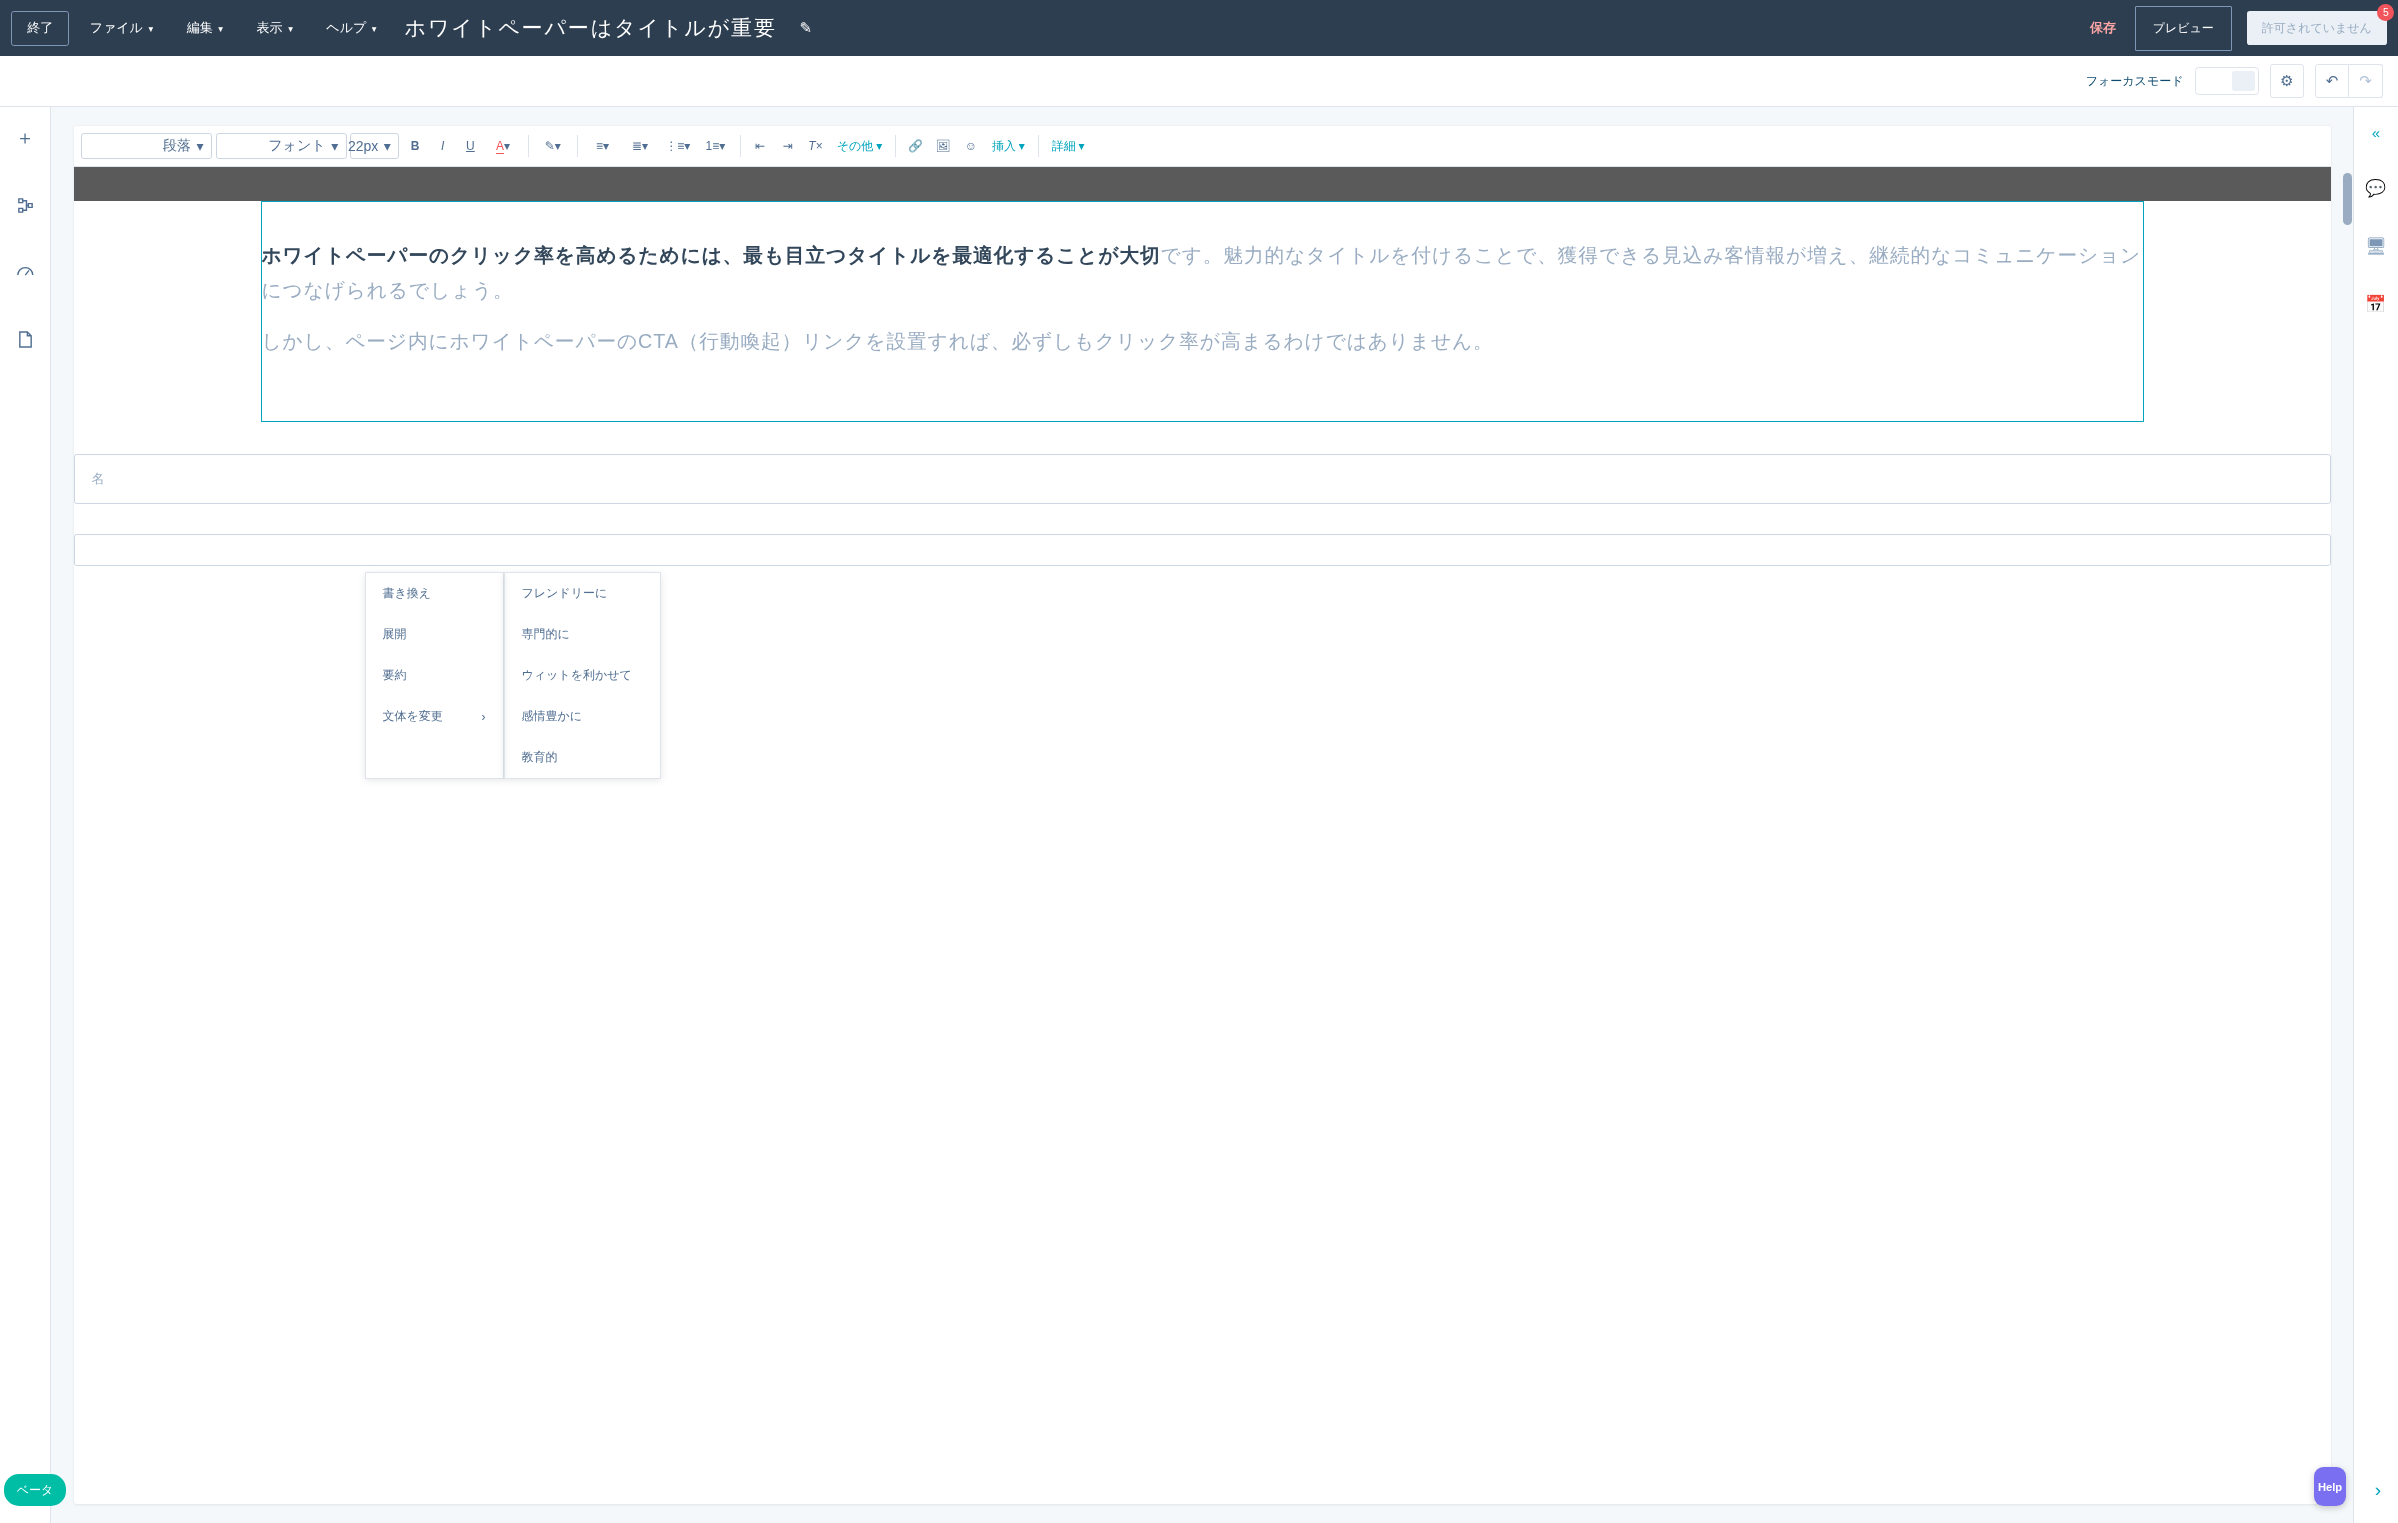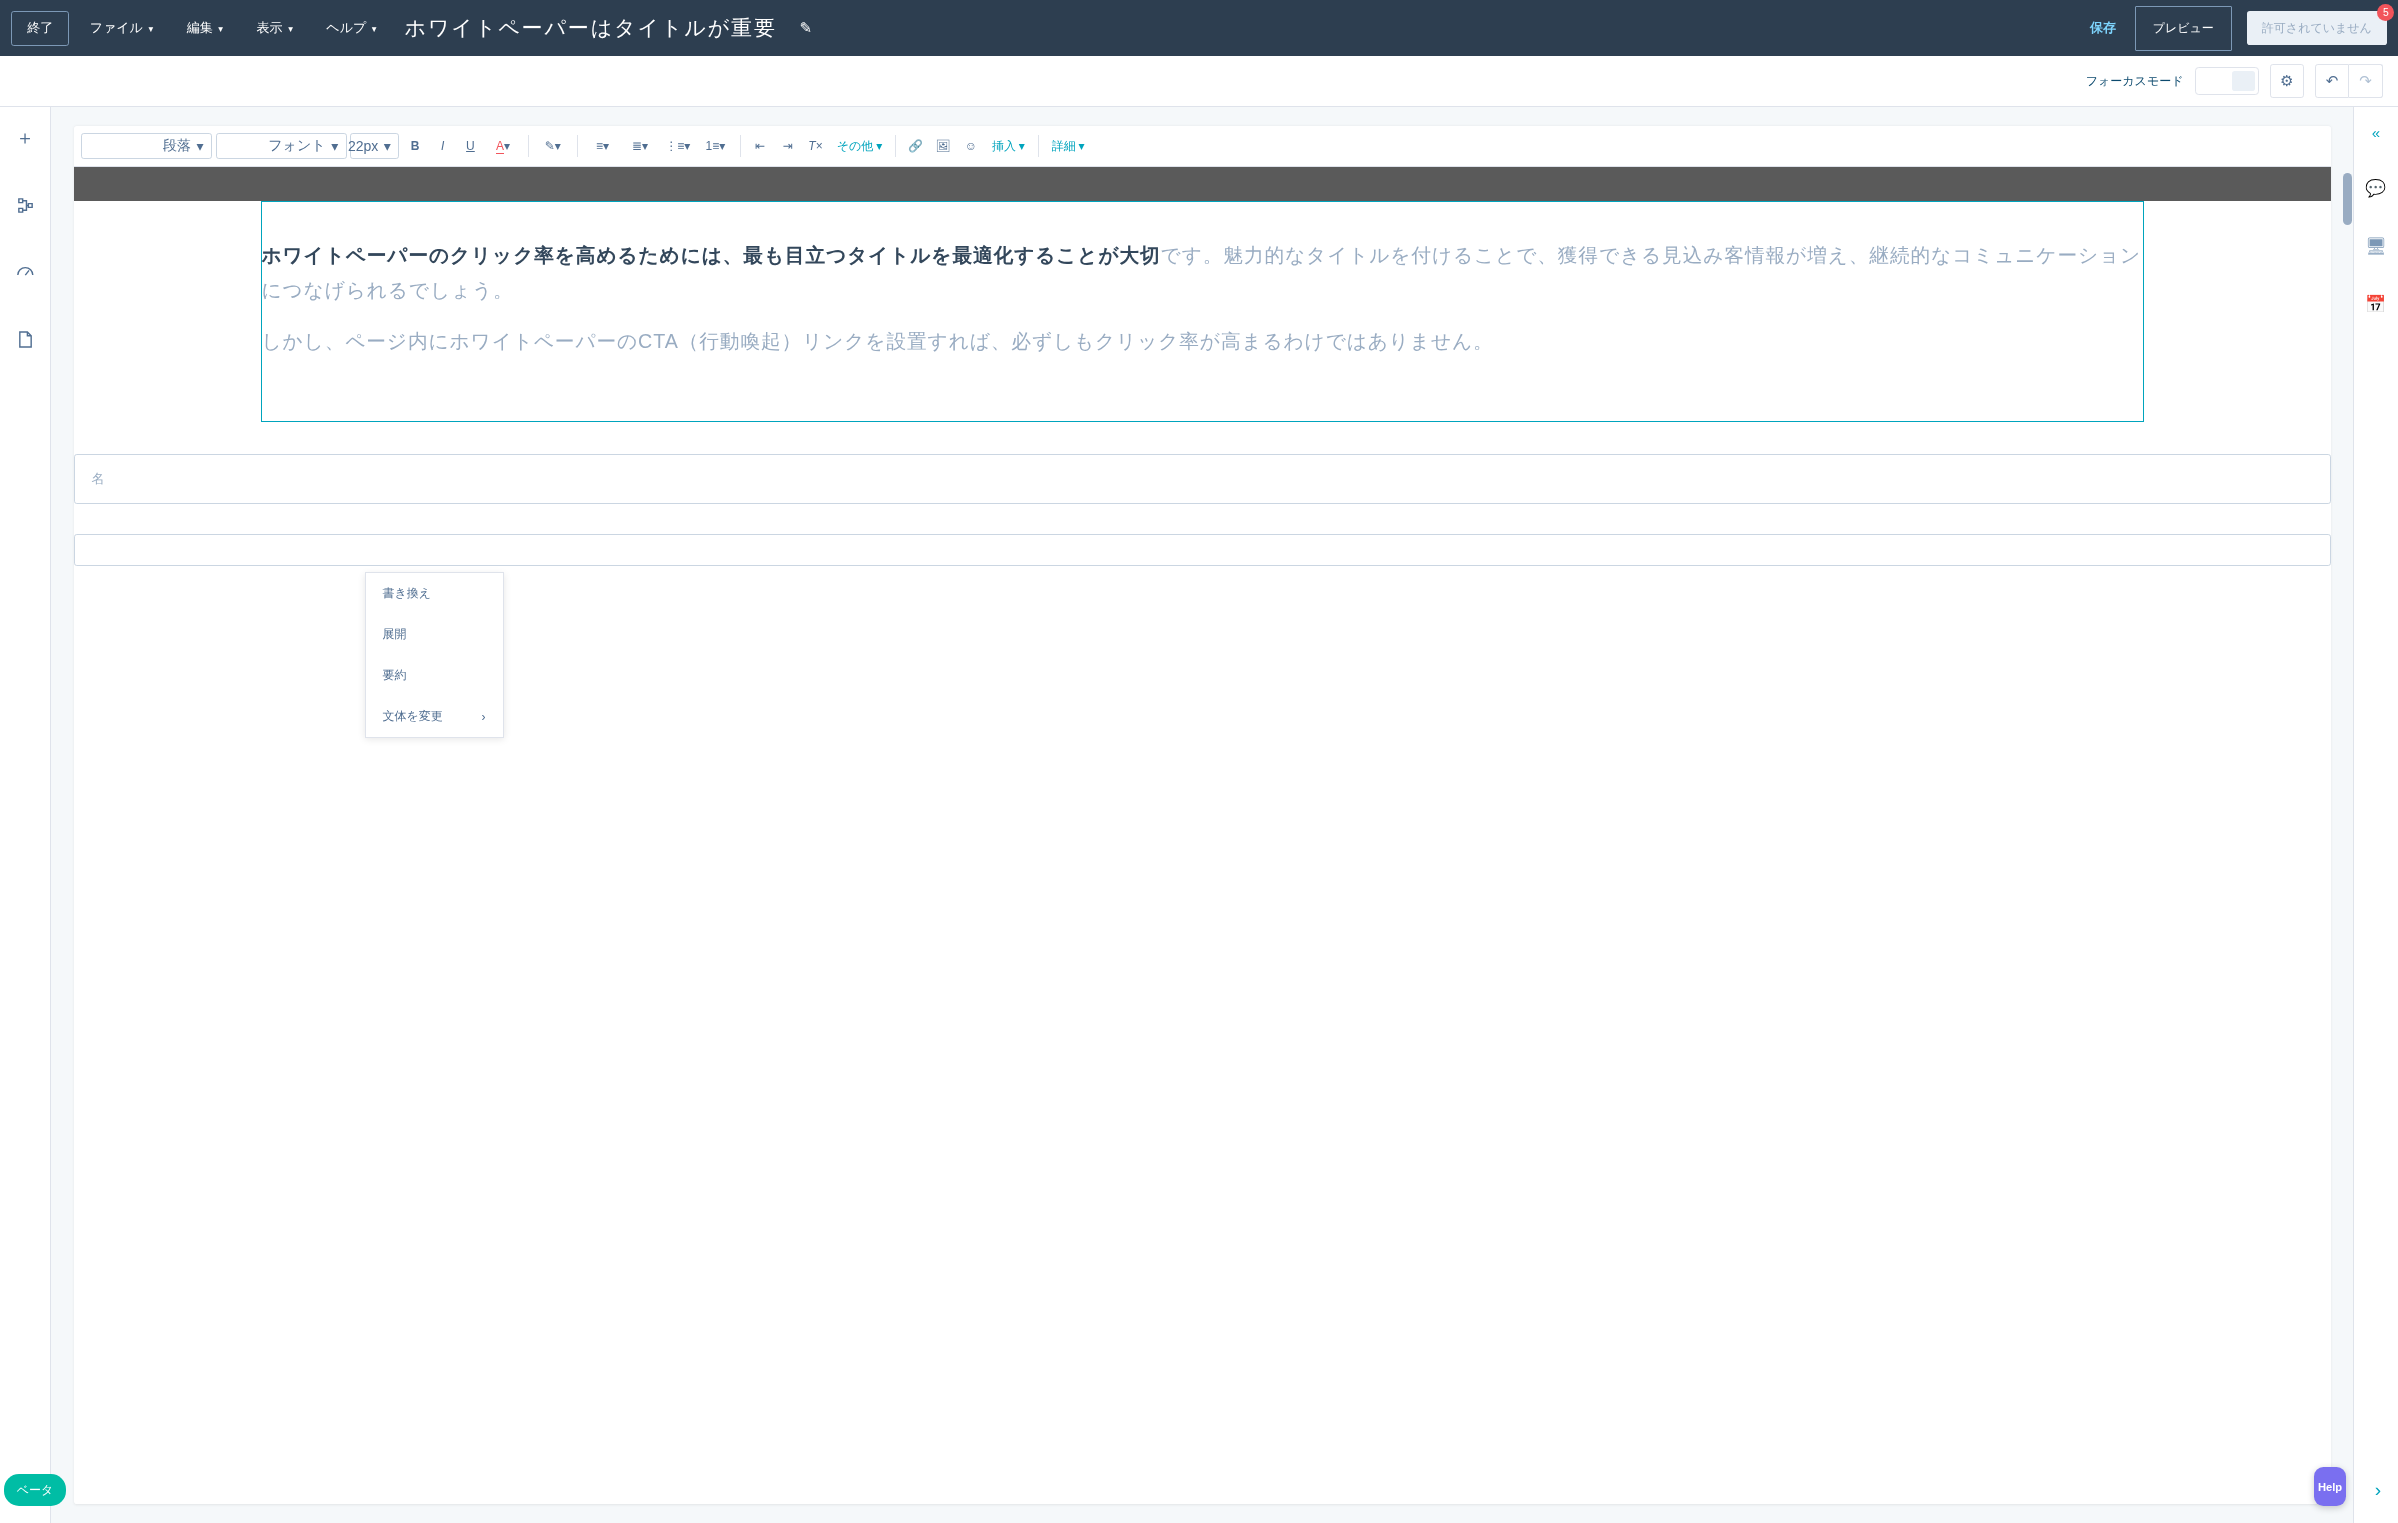"保存" .save-text { color: #7dd3fc -> #fca5a5 }
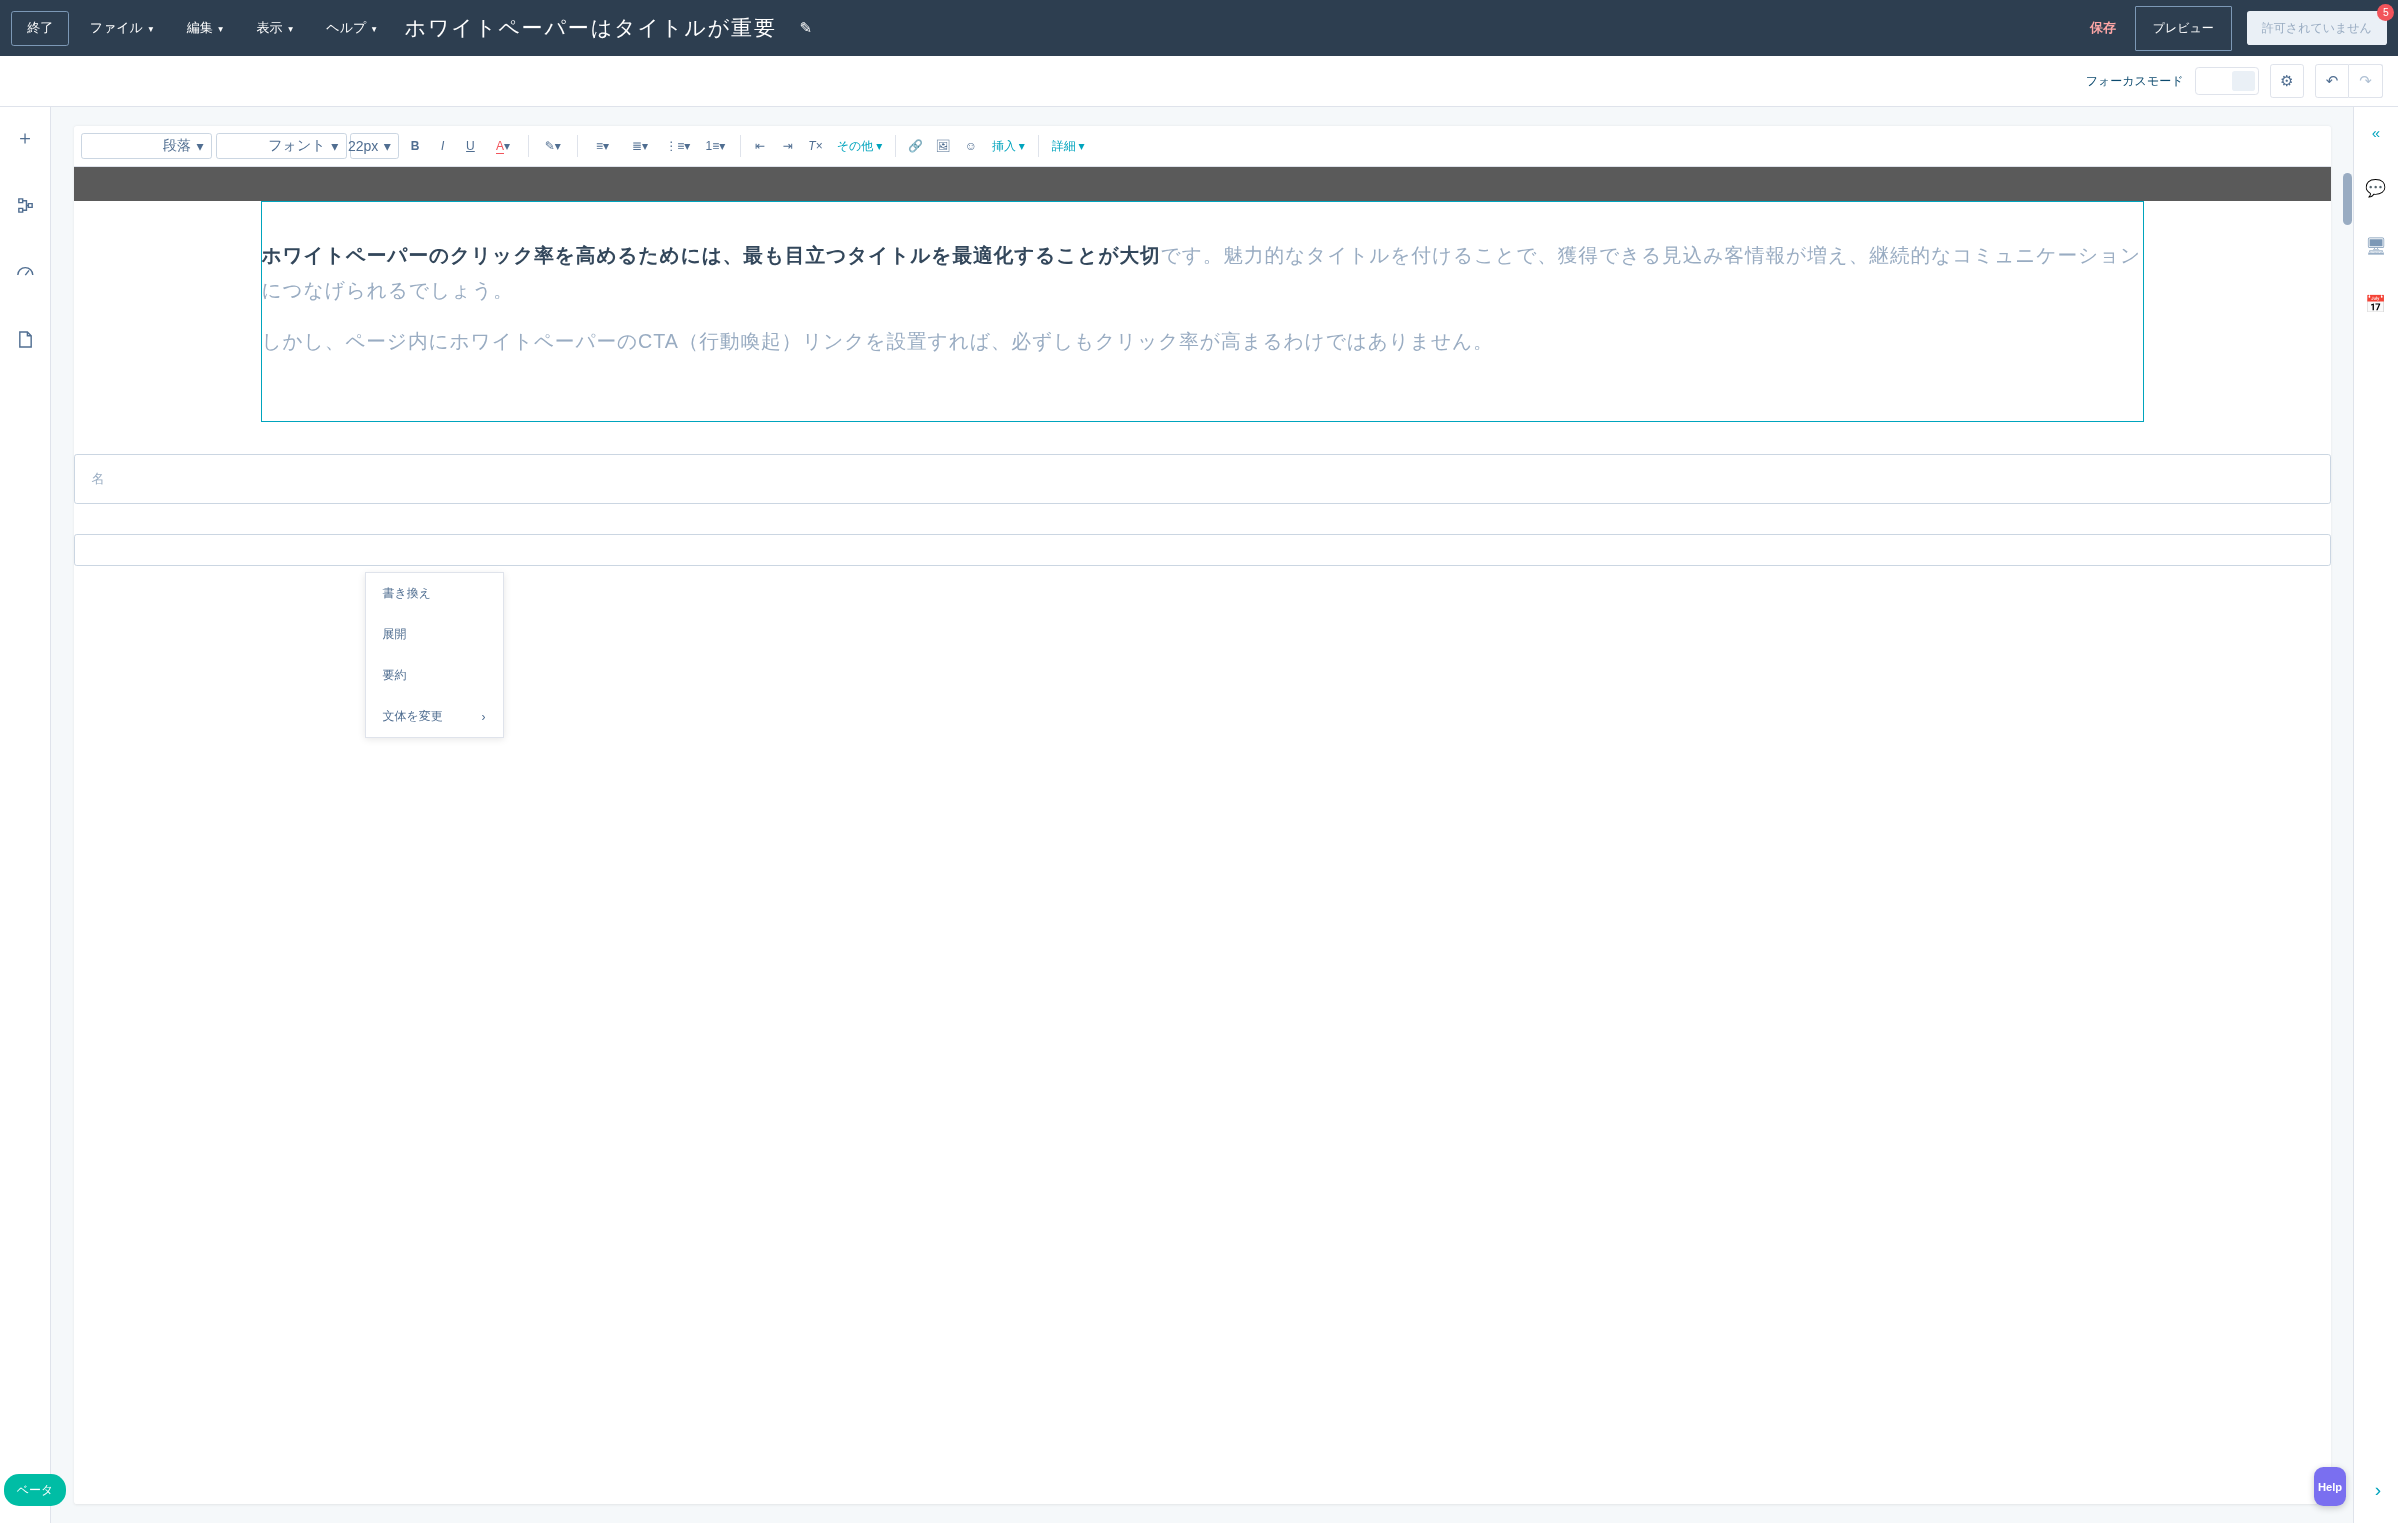"フレンドリーに" div.menu-col { html: none -> <div> <div>フレンドリーに</div> <div>専門的に</div> <div>ウィットを利かせて</div> <div>感情豊かに</div> <div>教育的</div> </div> }
